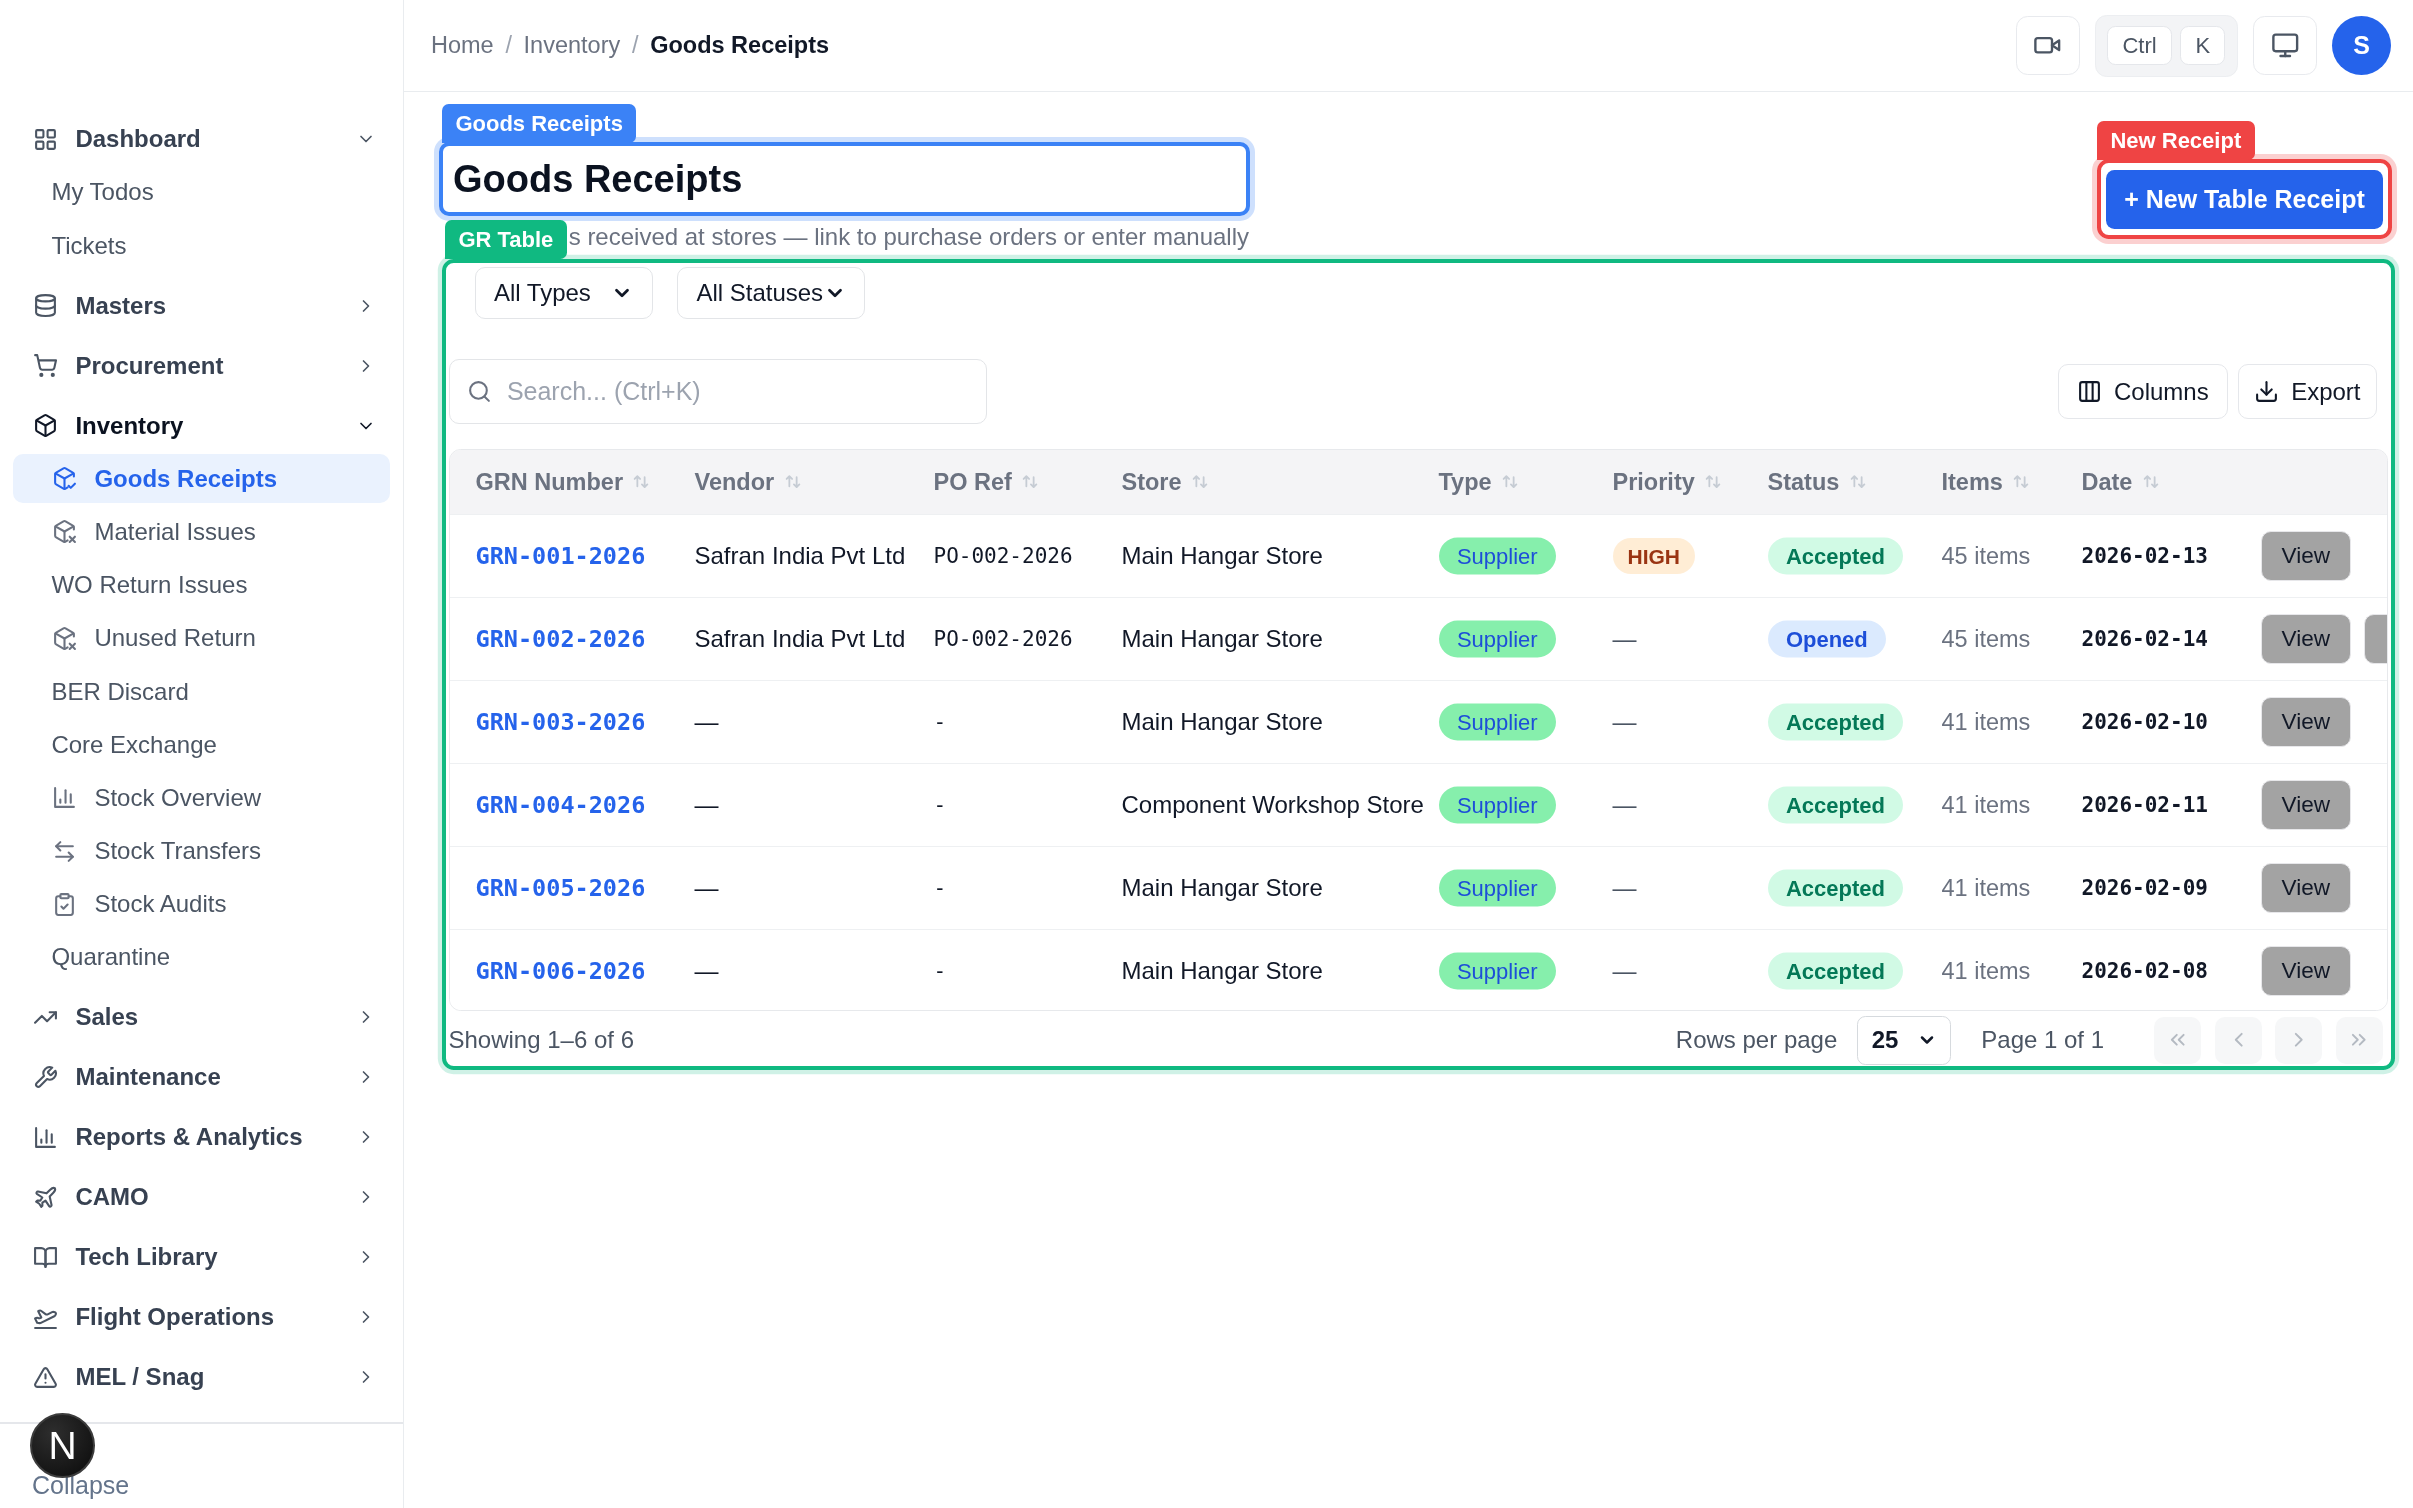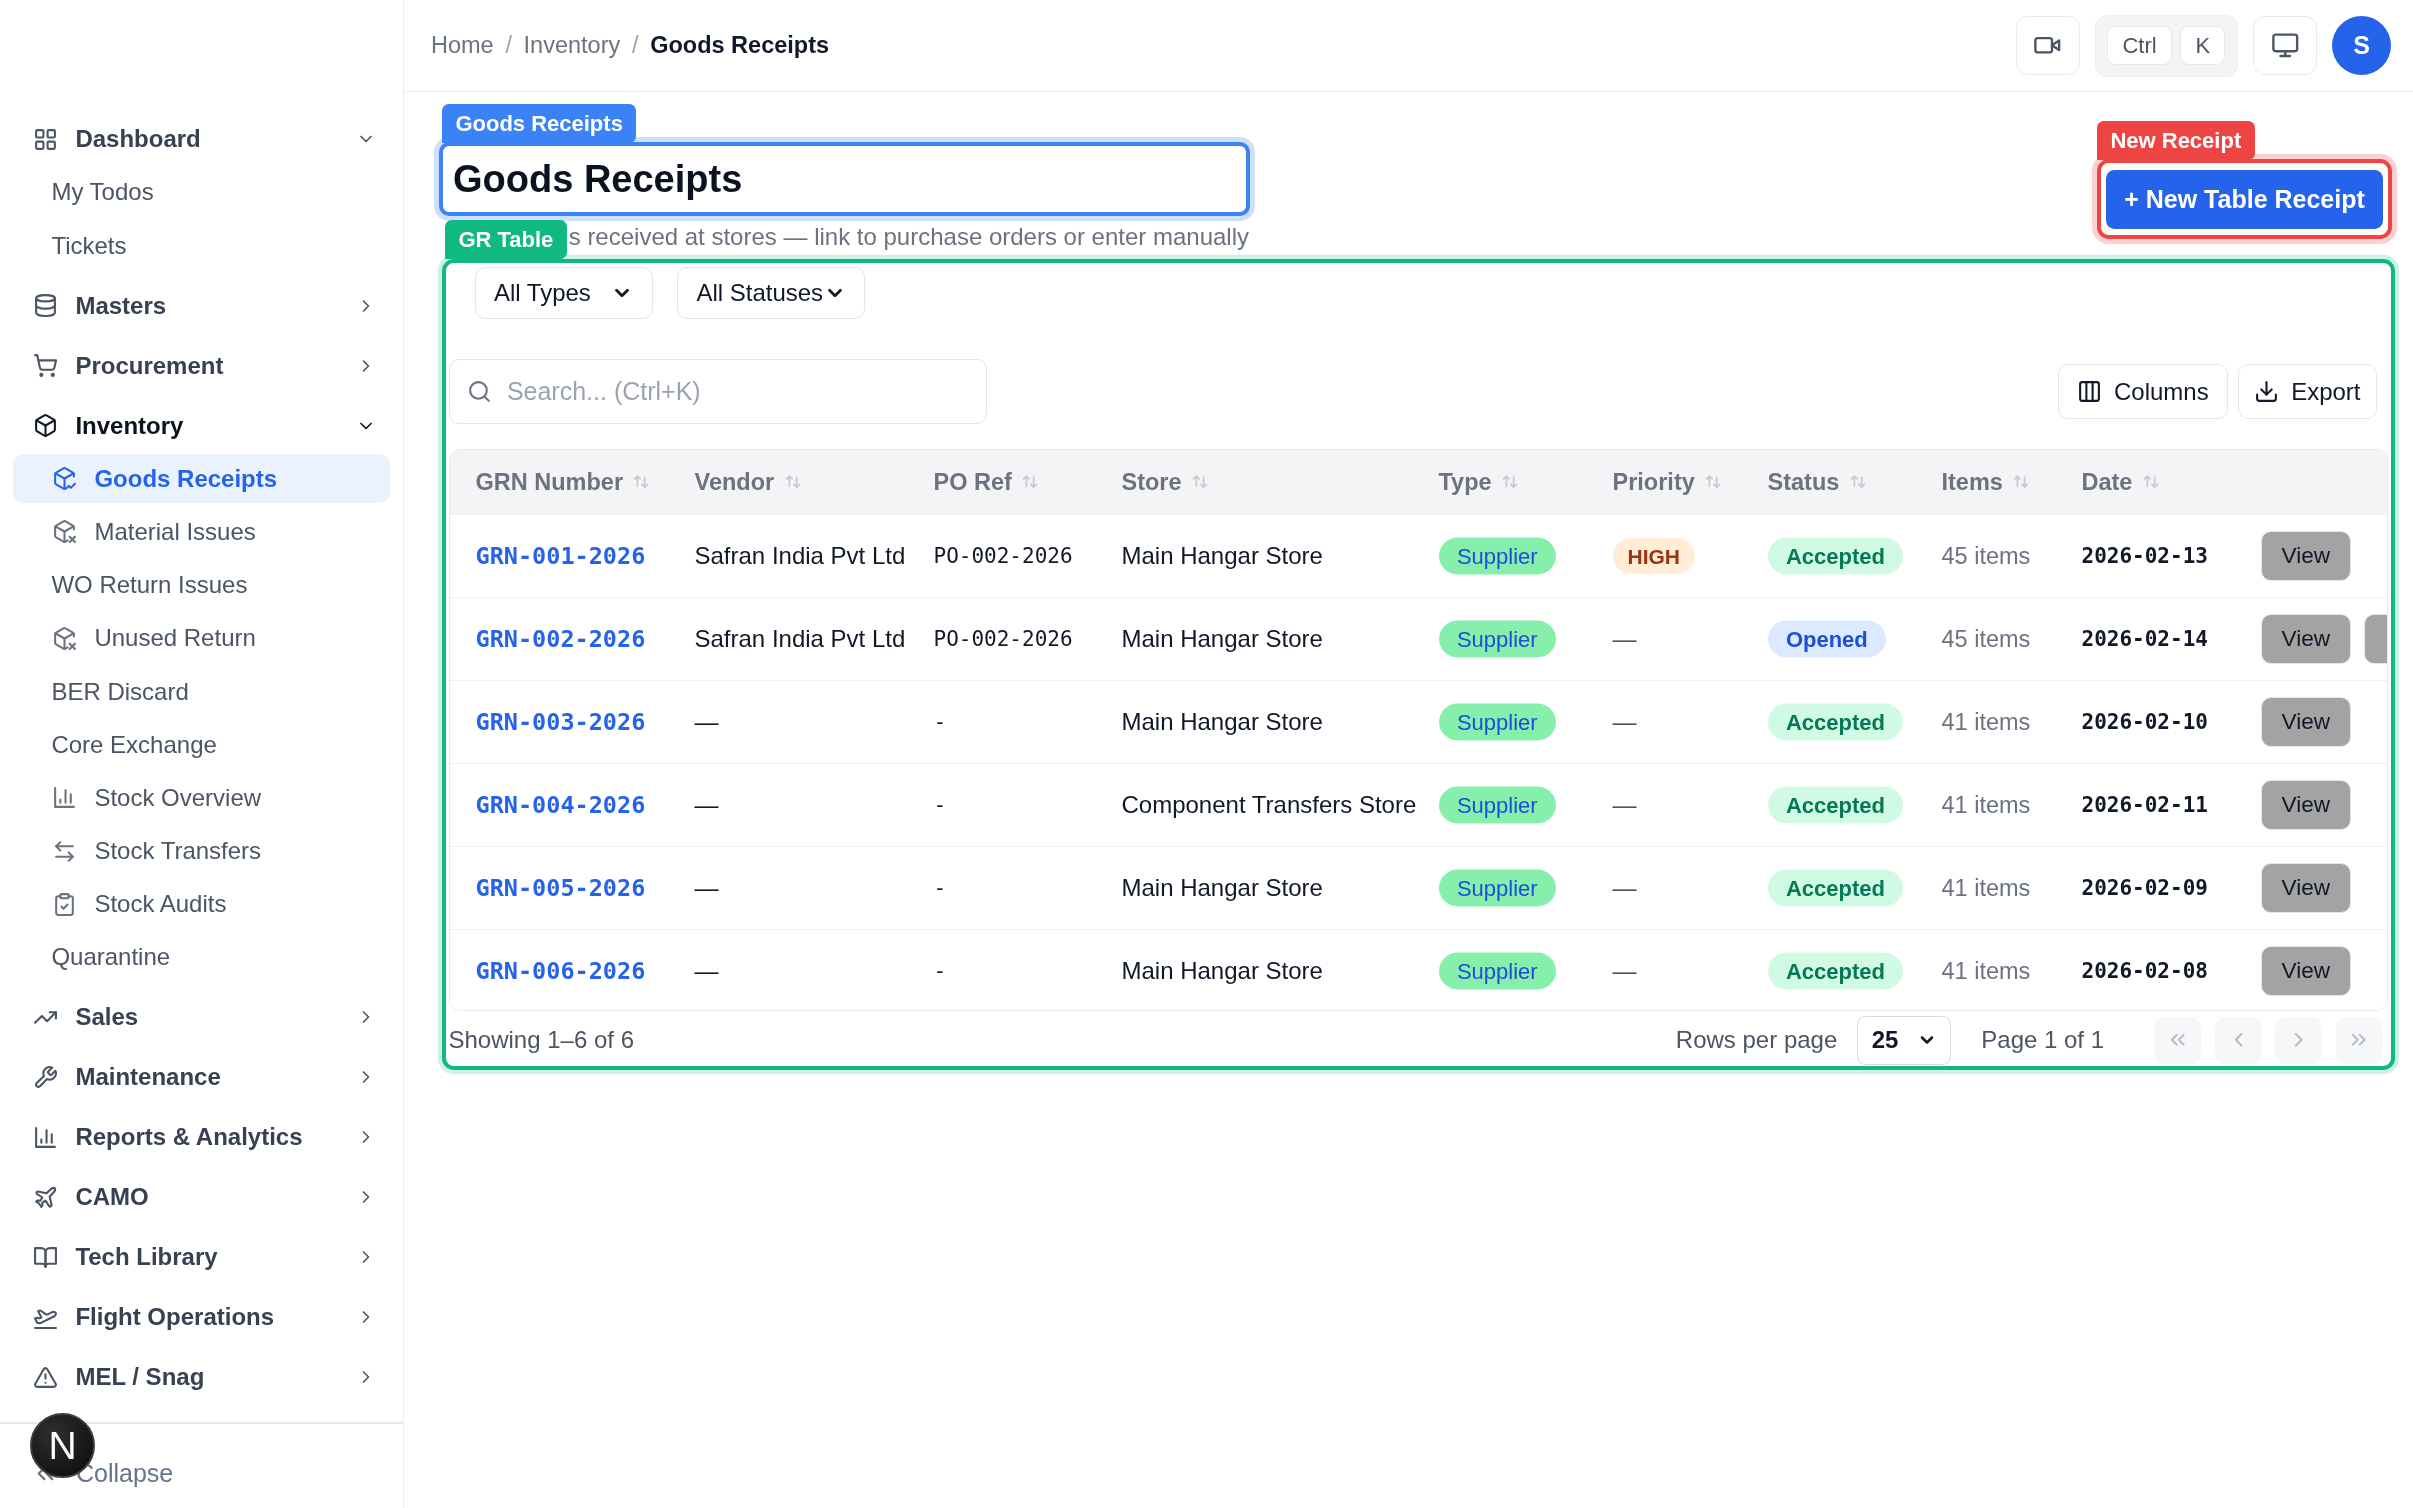"Component Transfers Store" div.cell { text: Transfers -> Workshop }
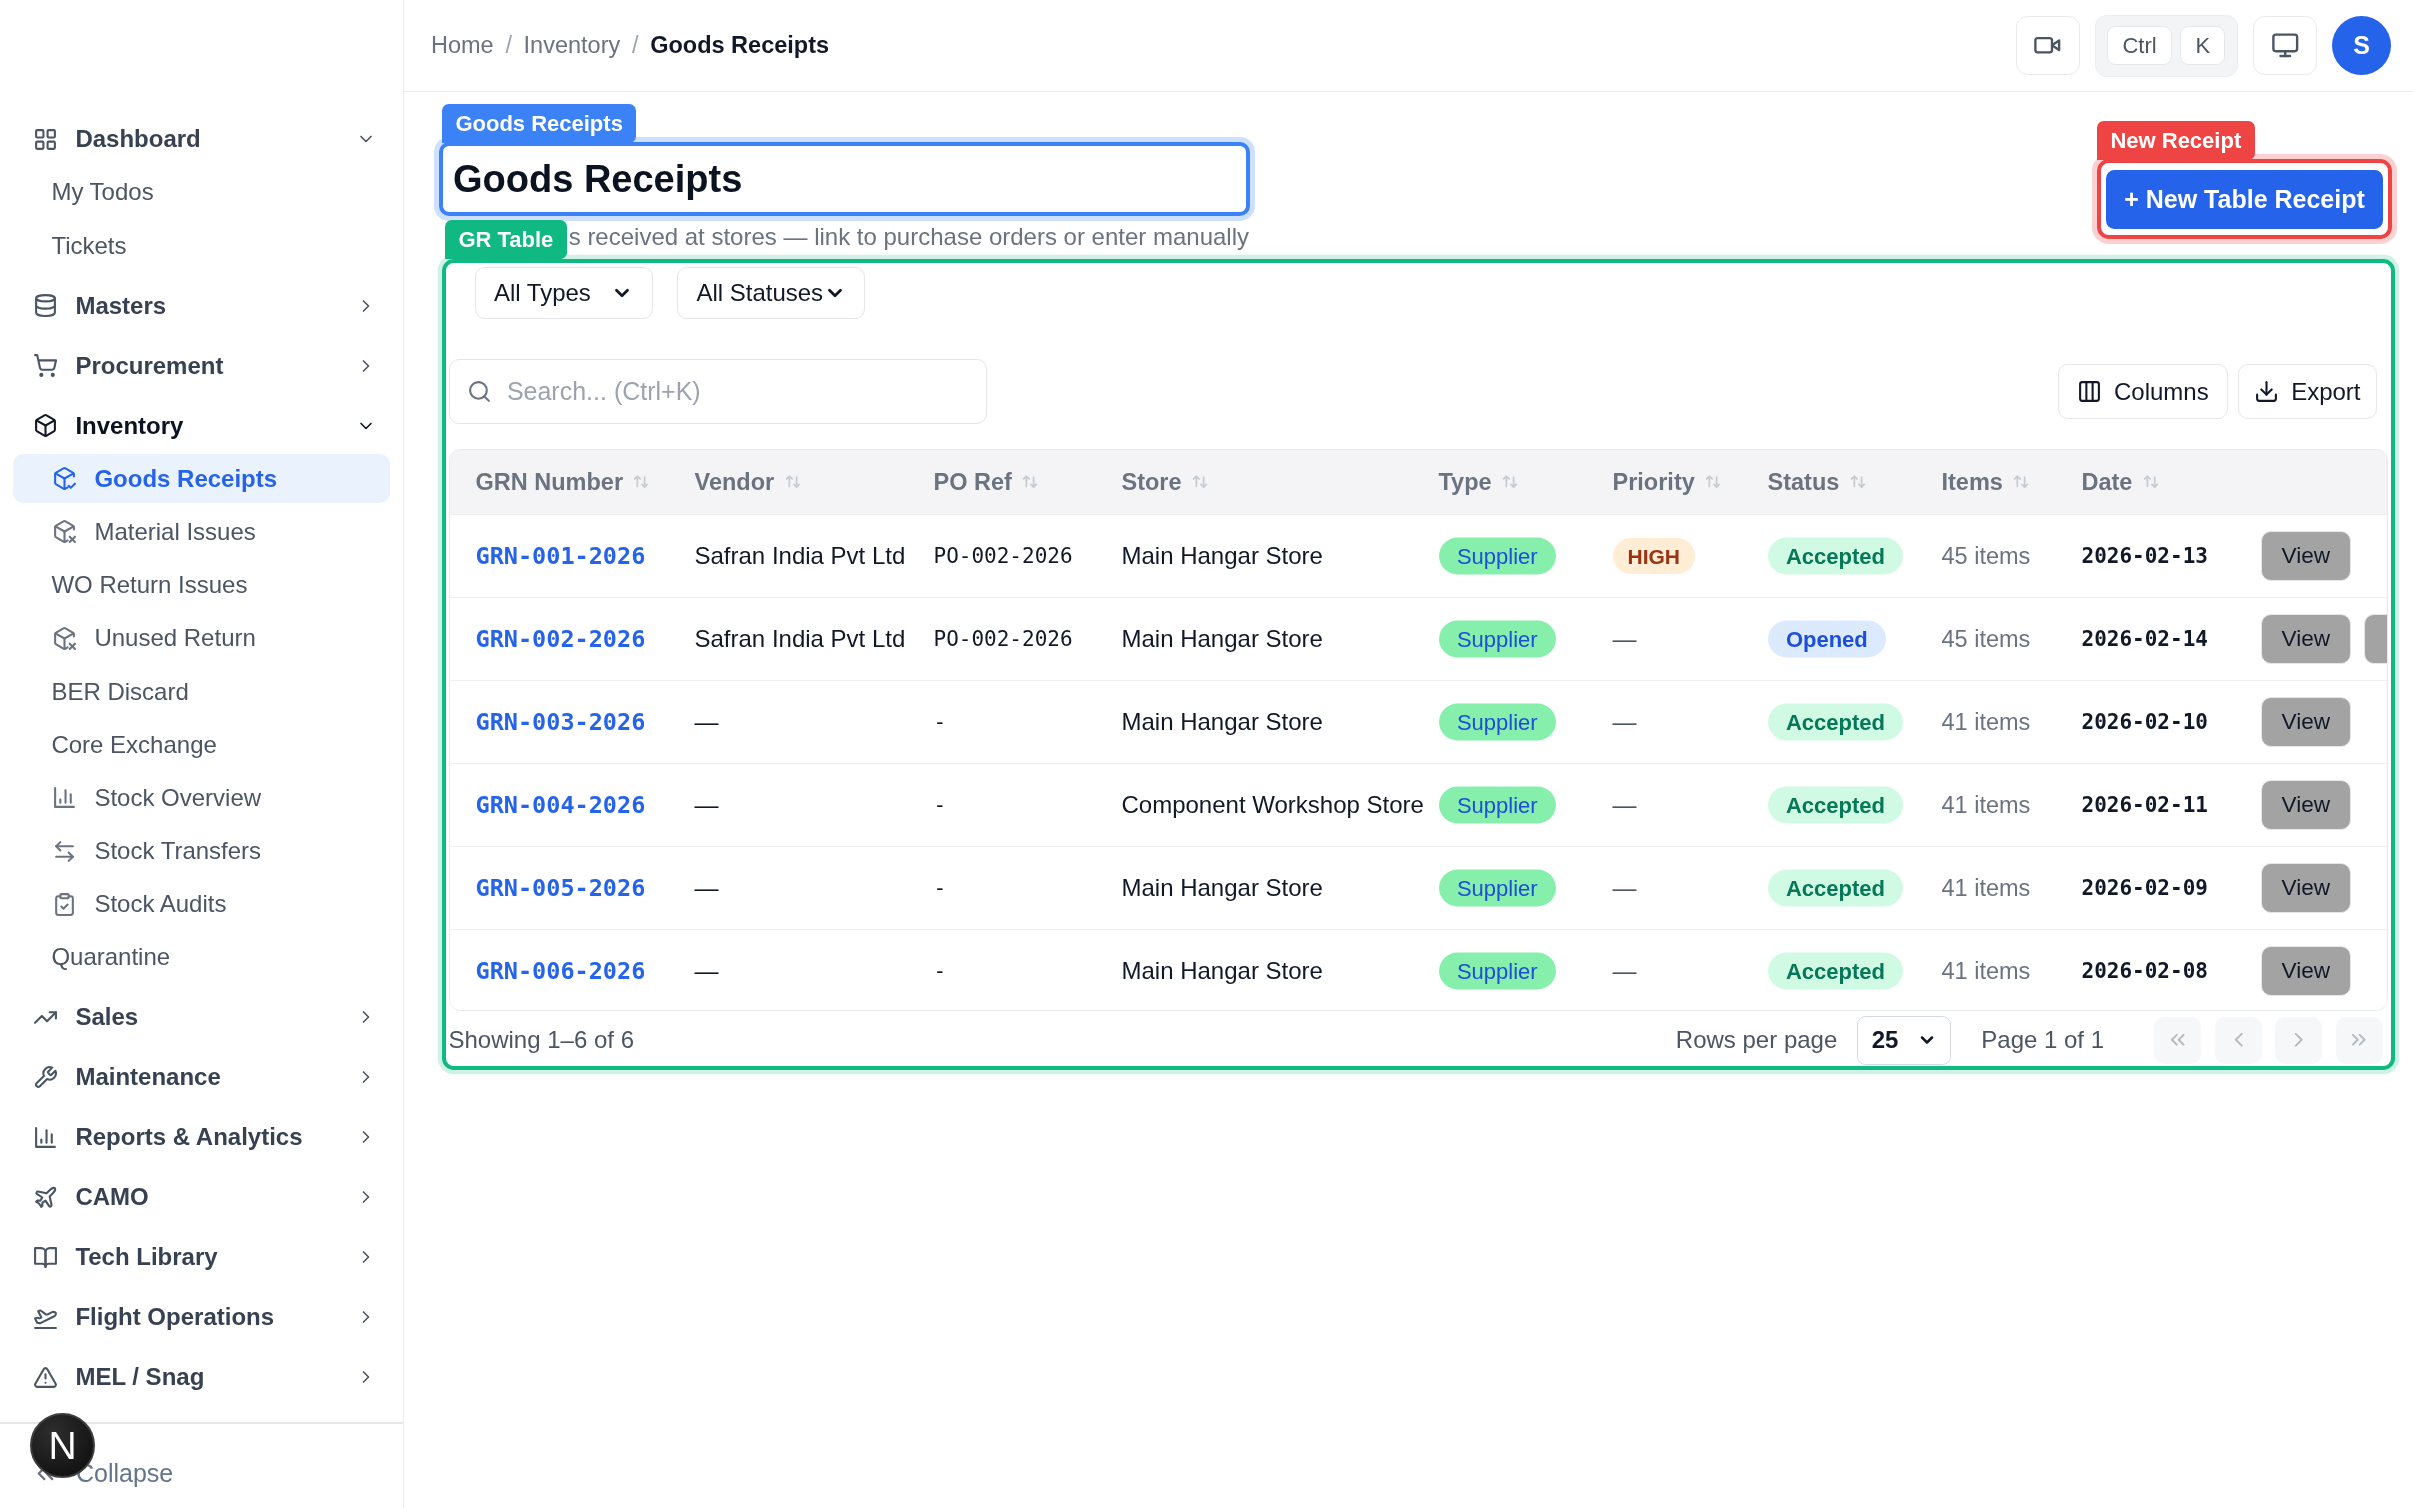"Collapse" .collapse-row { flex-direction: none -> column }
